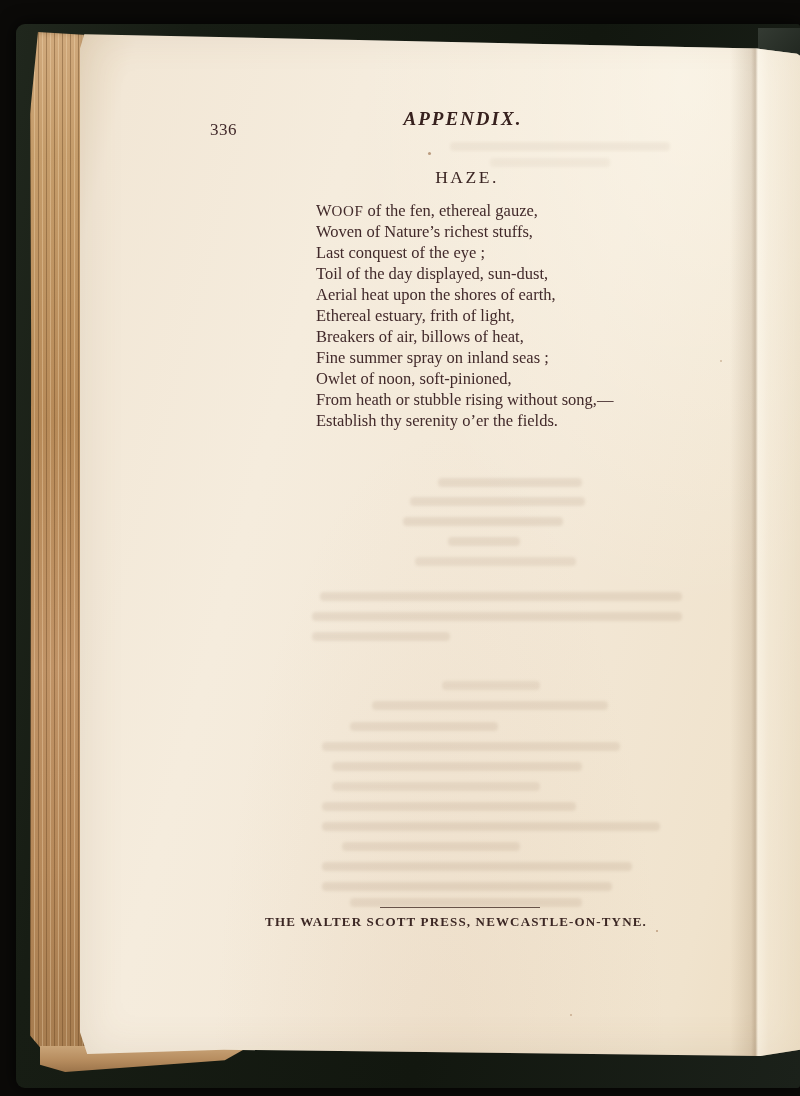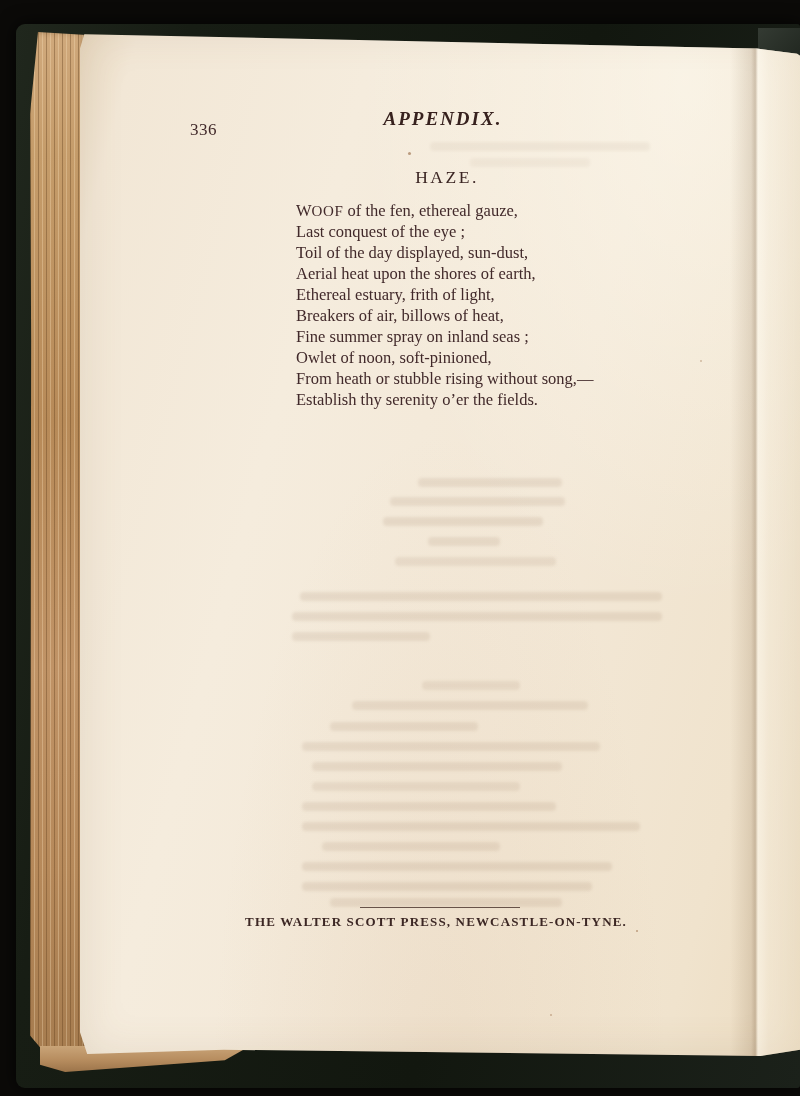"336" .content { margin-left: none -> 20px }
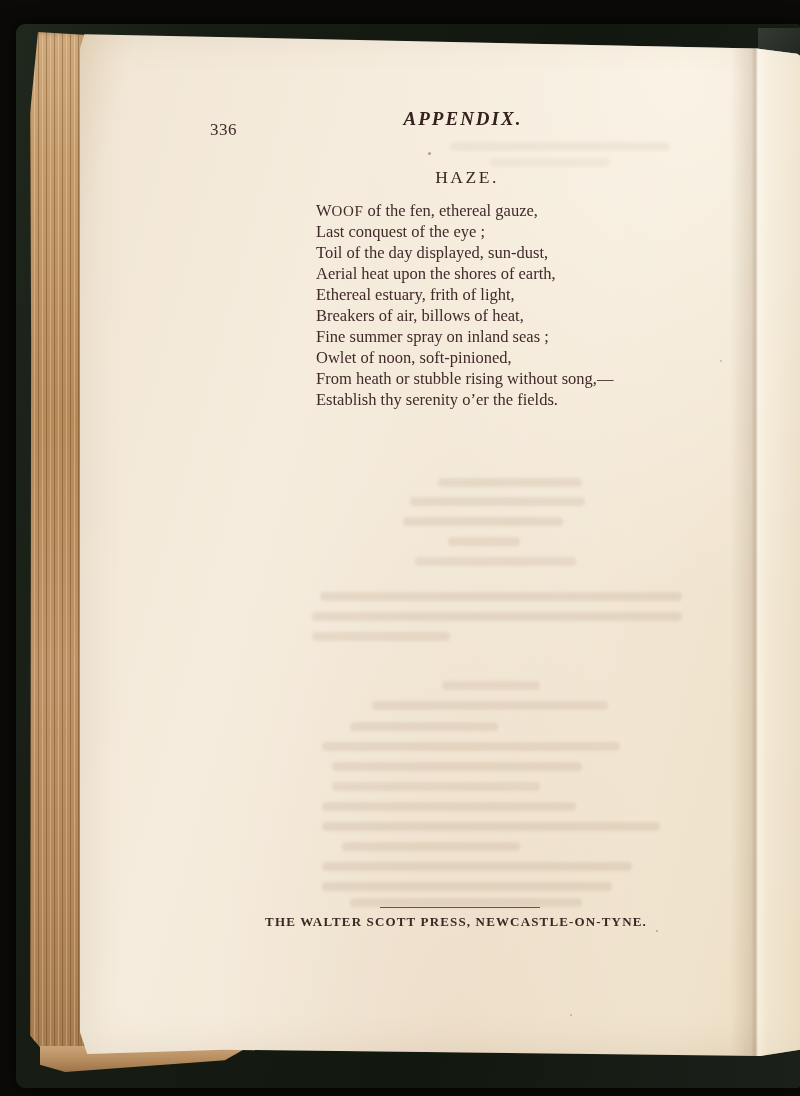"Woven of Nature’s richest stuffs," div.poem-line { html: none -> <div>Woven of Nature’s richest stuffs,</div> }
